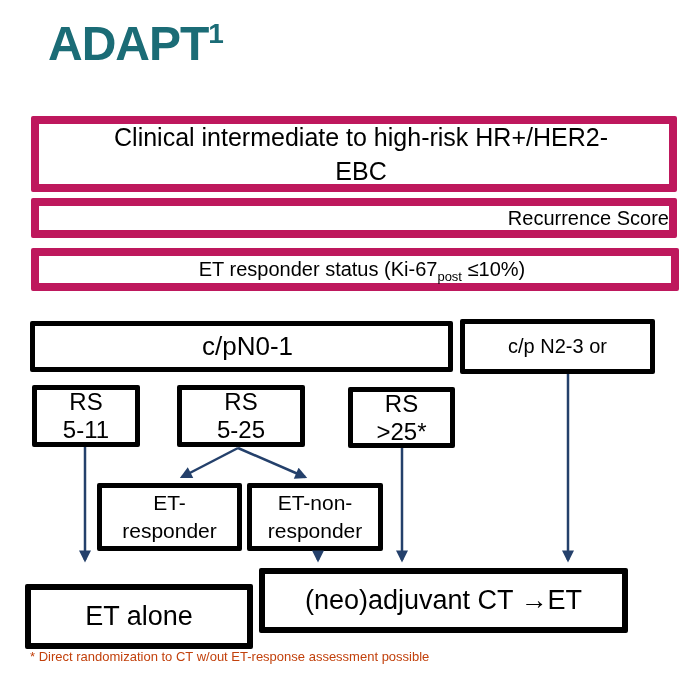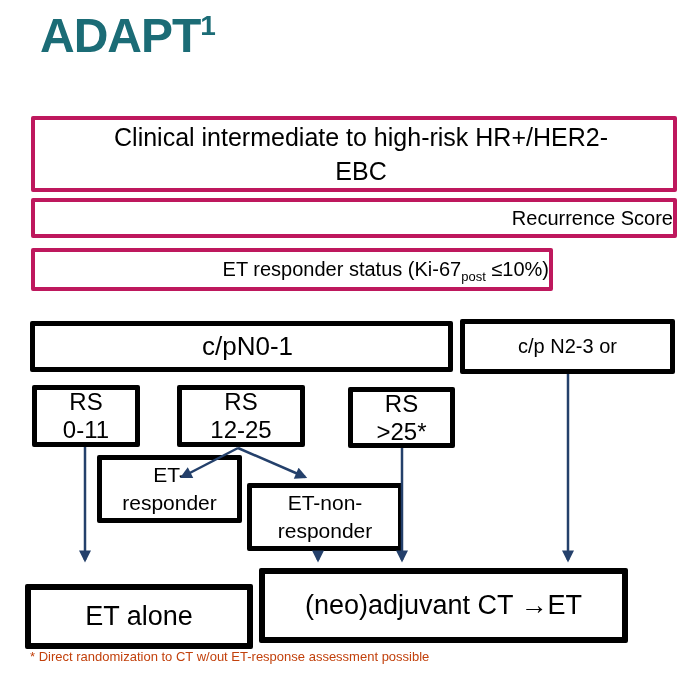"ADAPT1" .title { margin: 0 -> 8px }
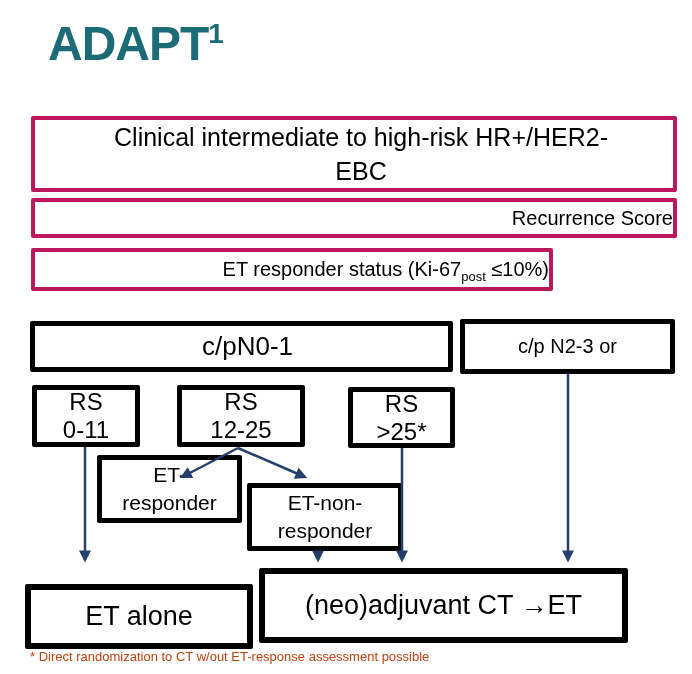"Clinical intermediate to high-risk" .navy { border: 4px solid #be185d -> 8px solid #be185d }
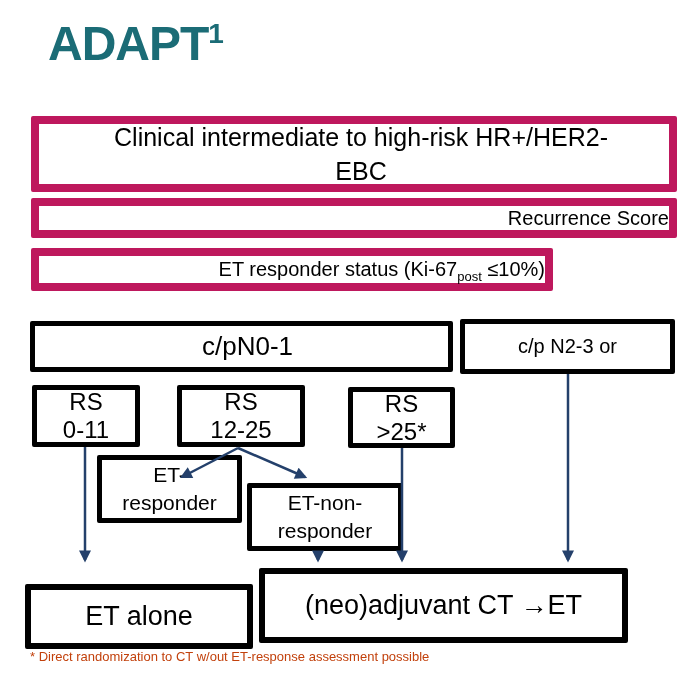"ET responder status (Ki-67post ≤10%)" .box-etstatus { align-items: flex-end -> none; width: 522px -> 648px }
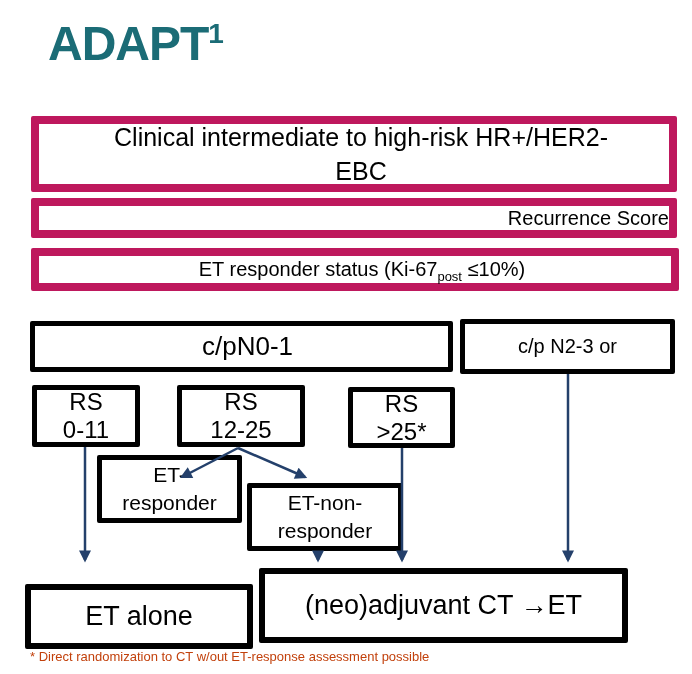"c/p N2-3 or" .box-cpn23 { width: 215px -> 195px }
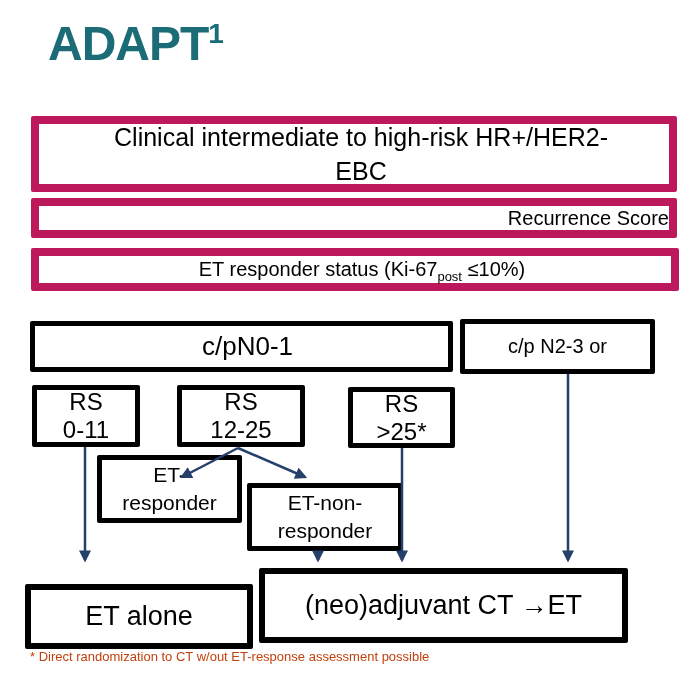"0-11" span { text: 0-11 -> 5-11 }
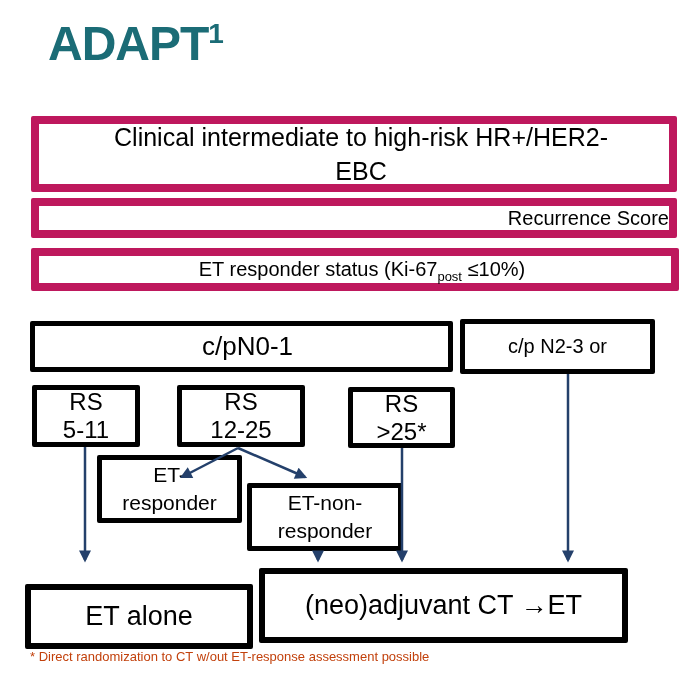"12-25" span { text: 12-25 -> 5-25 }
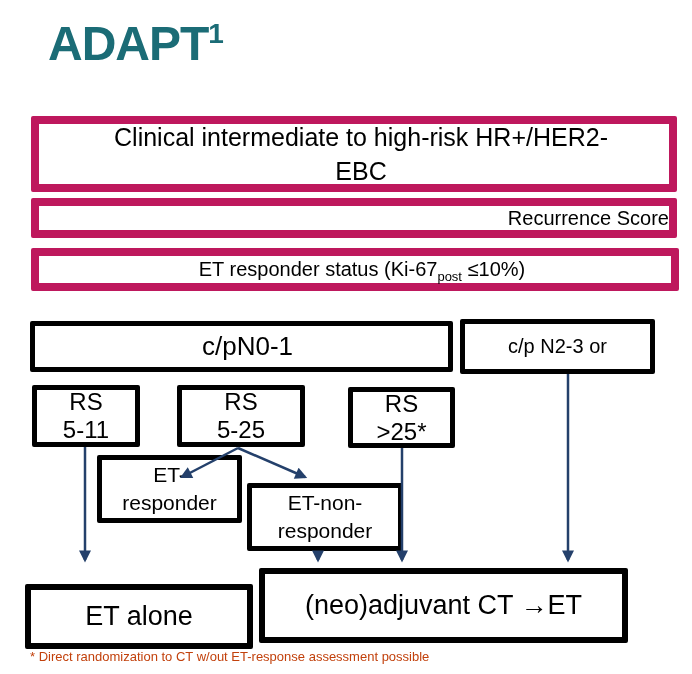"ET-" .box-etresp { top: 455px -> 483px }
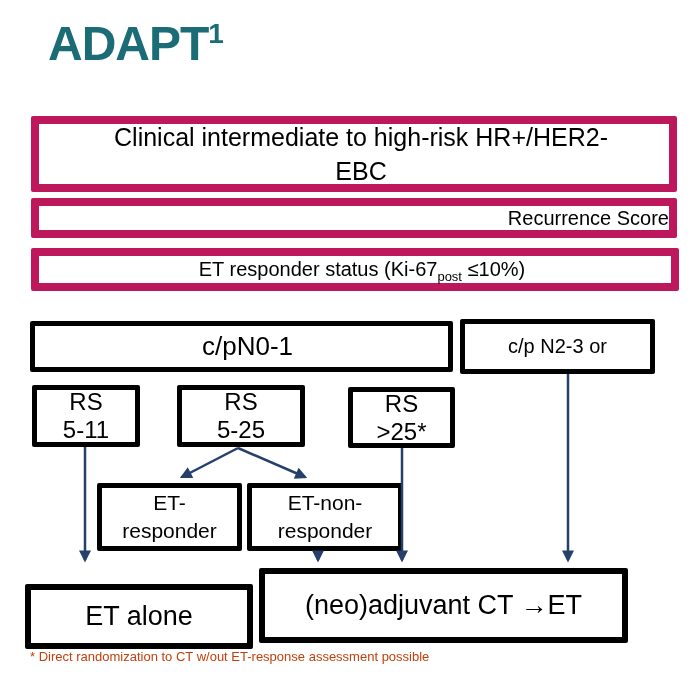"ET-non-" .box-etnonresp { width: 156px -> 136px }
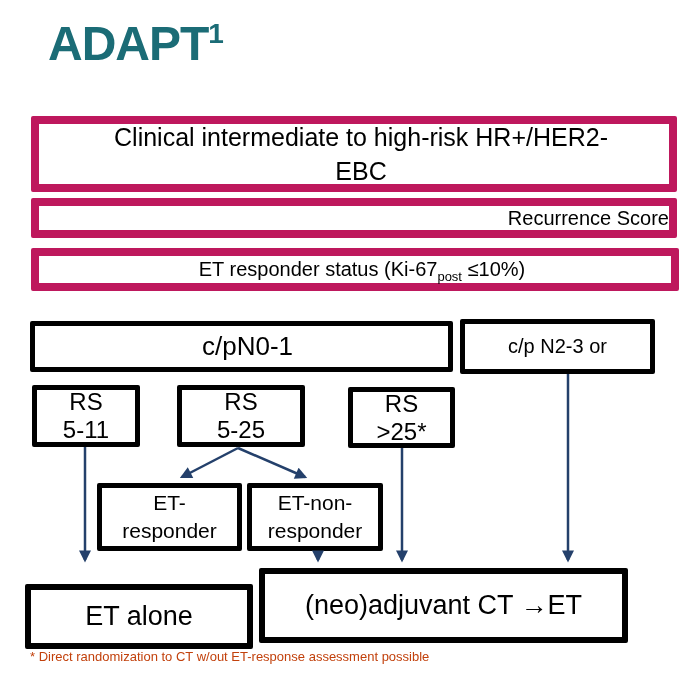"(neo)adjuvant CT →ET" .box-neo { height: 75px -> 65px }
